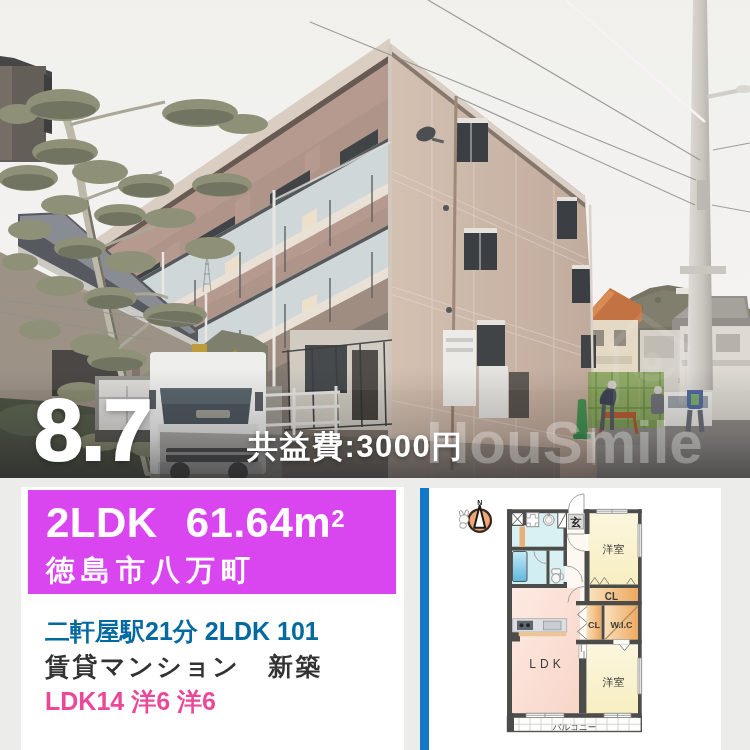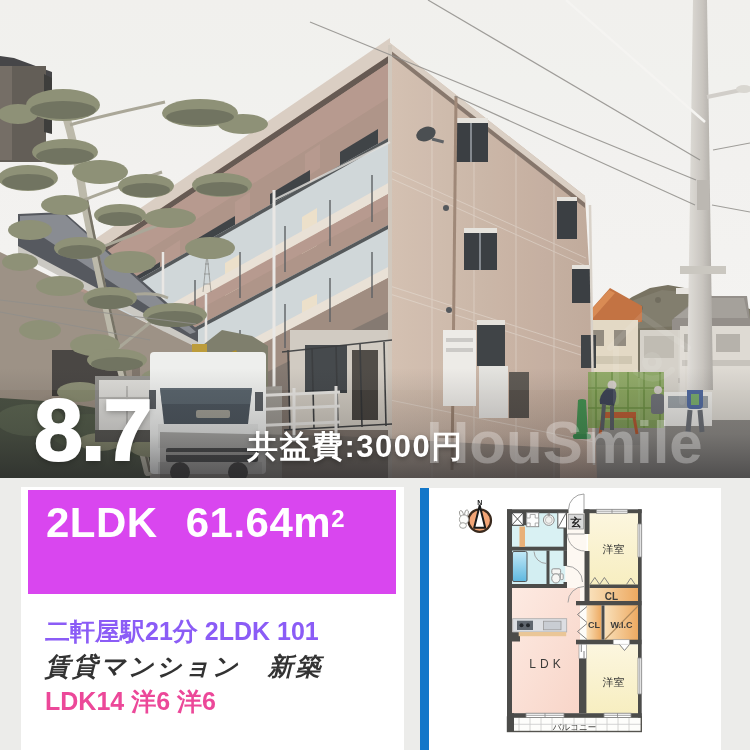"徳島市八万町" div { html: none -> <div>徳島市八万町</div> }
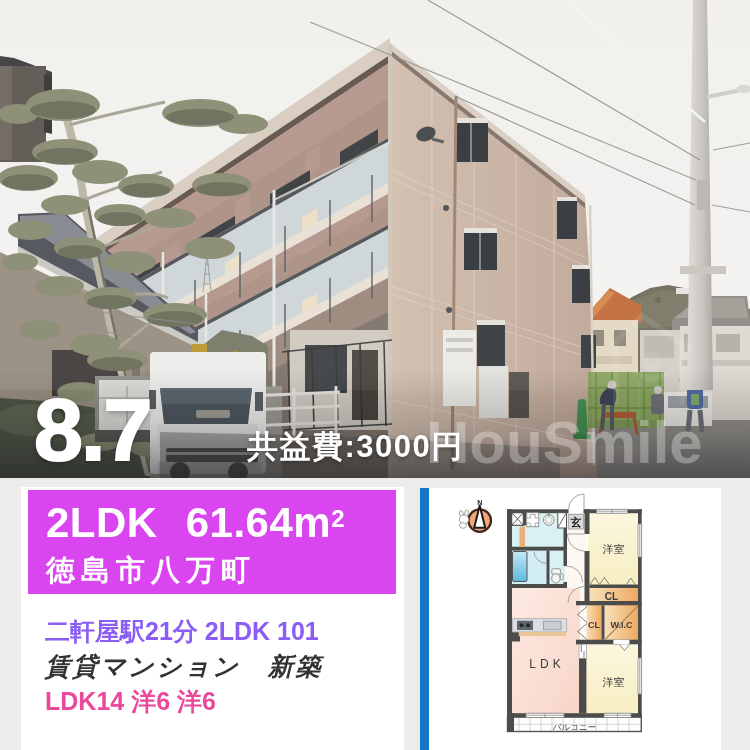"二軒屋駅21分 2LDK 101" .l1 { color: #8b5cf6 -> #0369a1 }
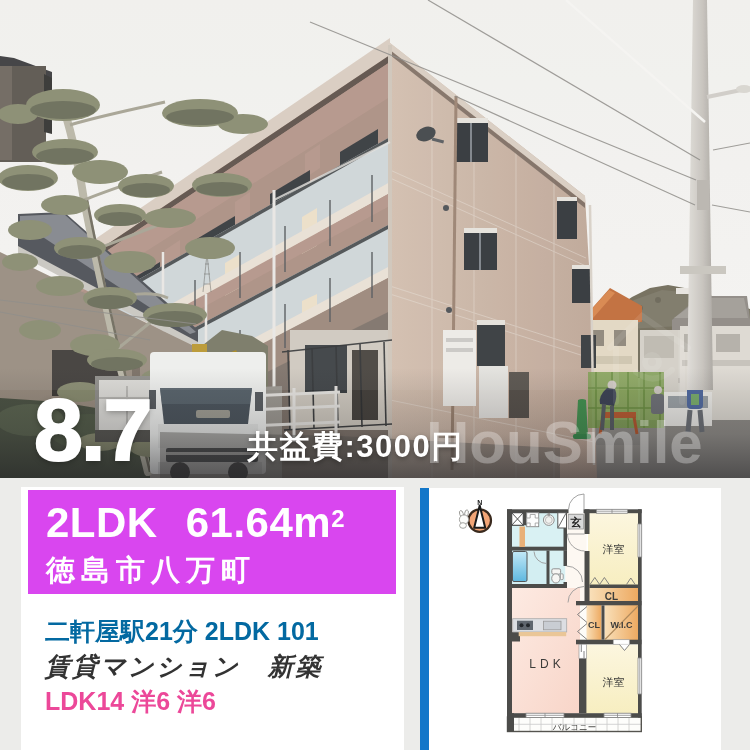"賃貸マンション 新築" .l2 { font-style: italic -> none }
